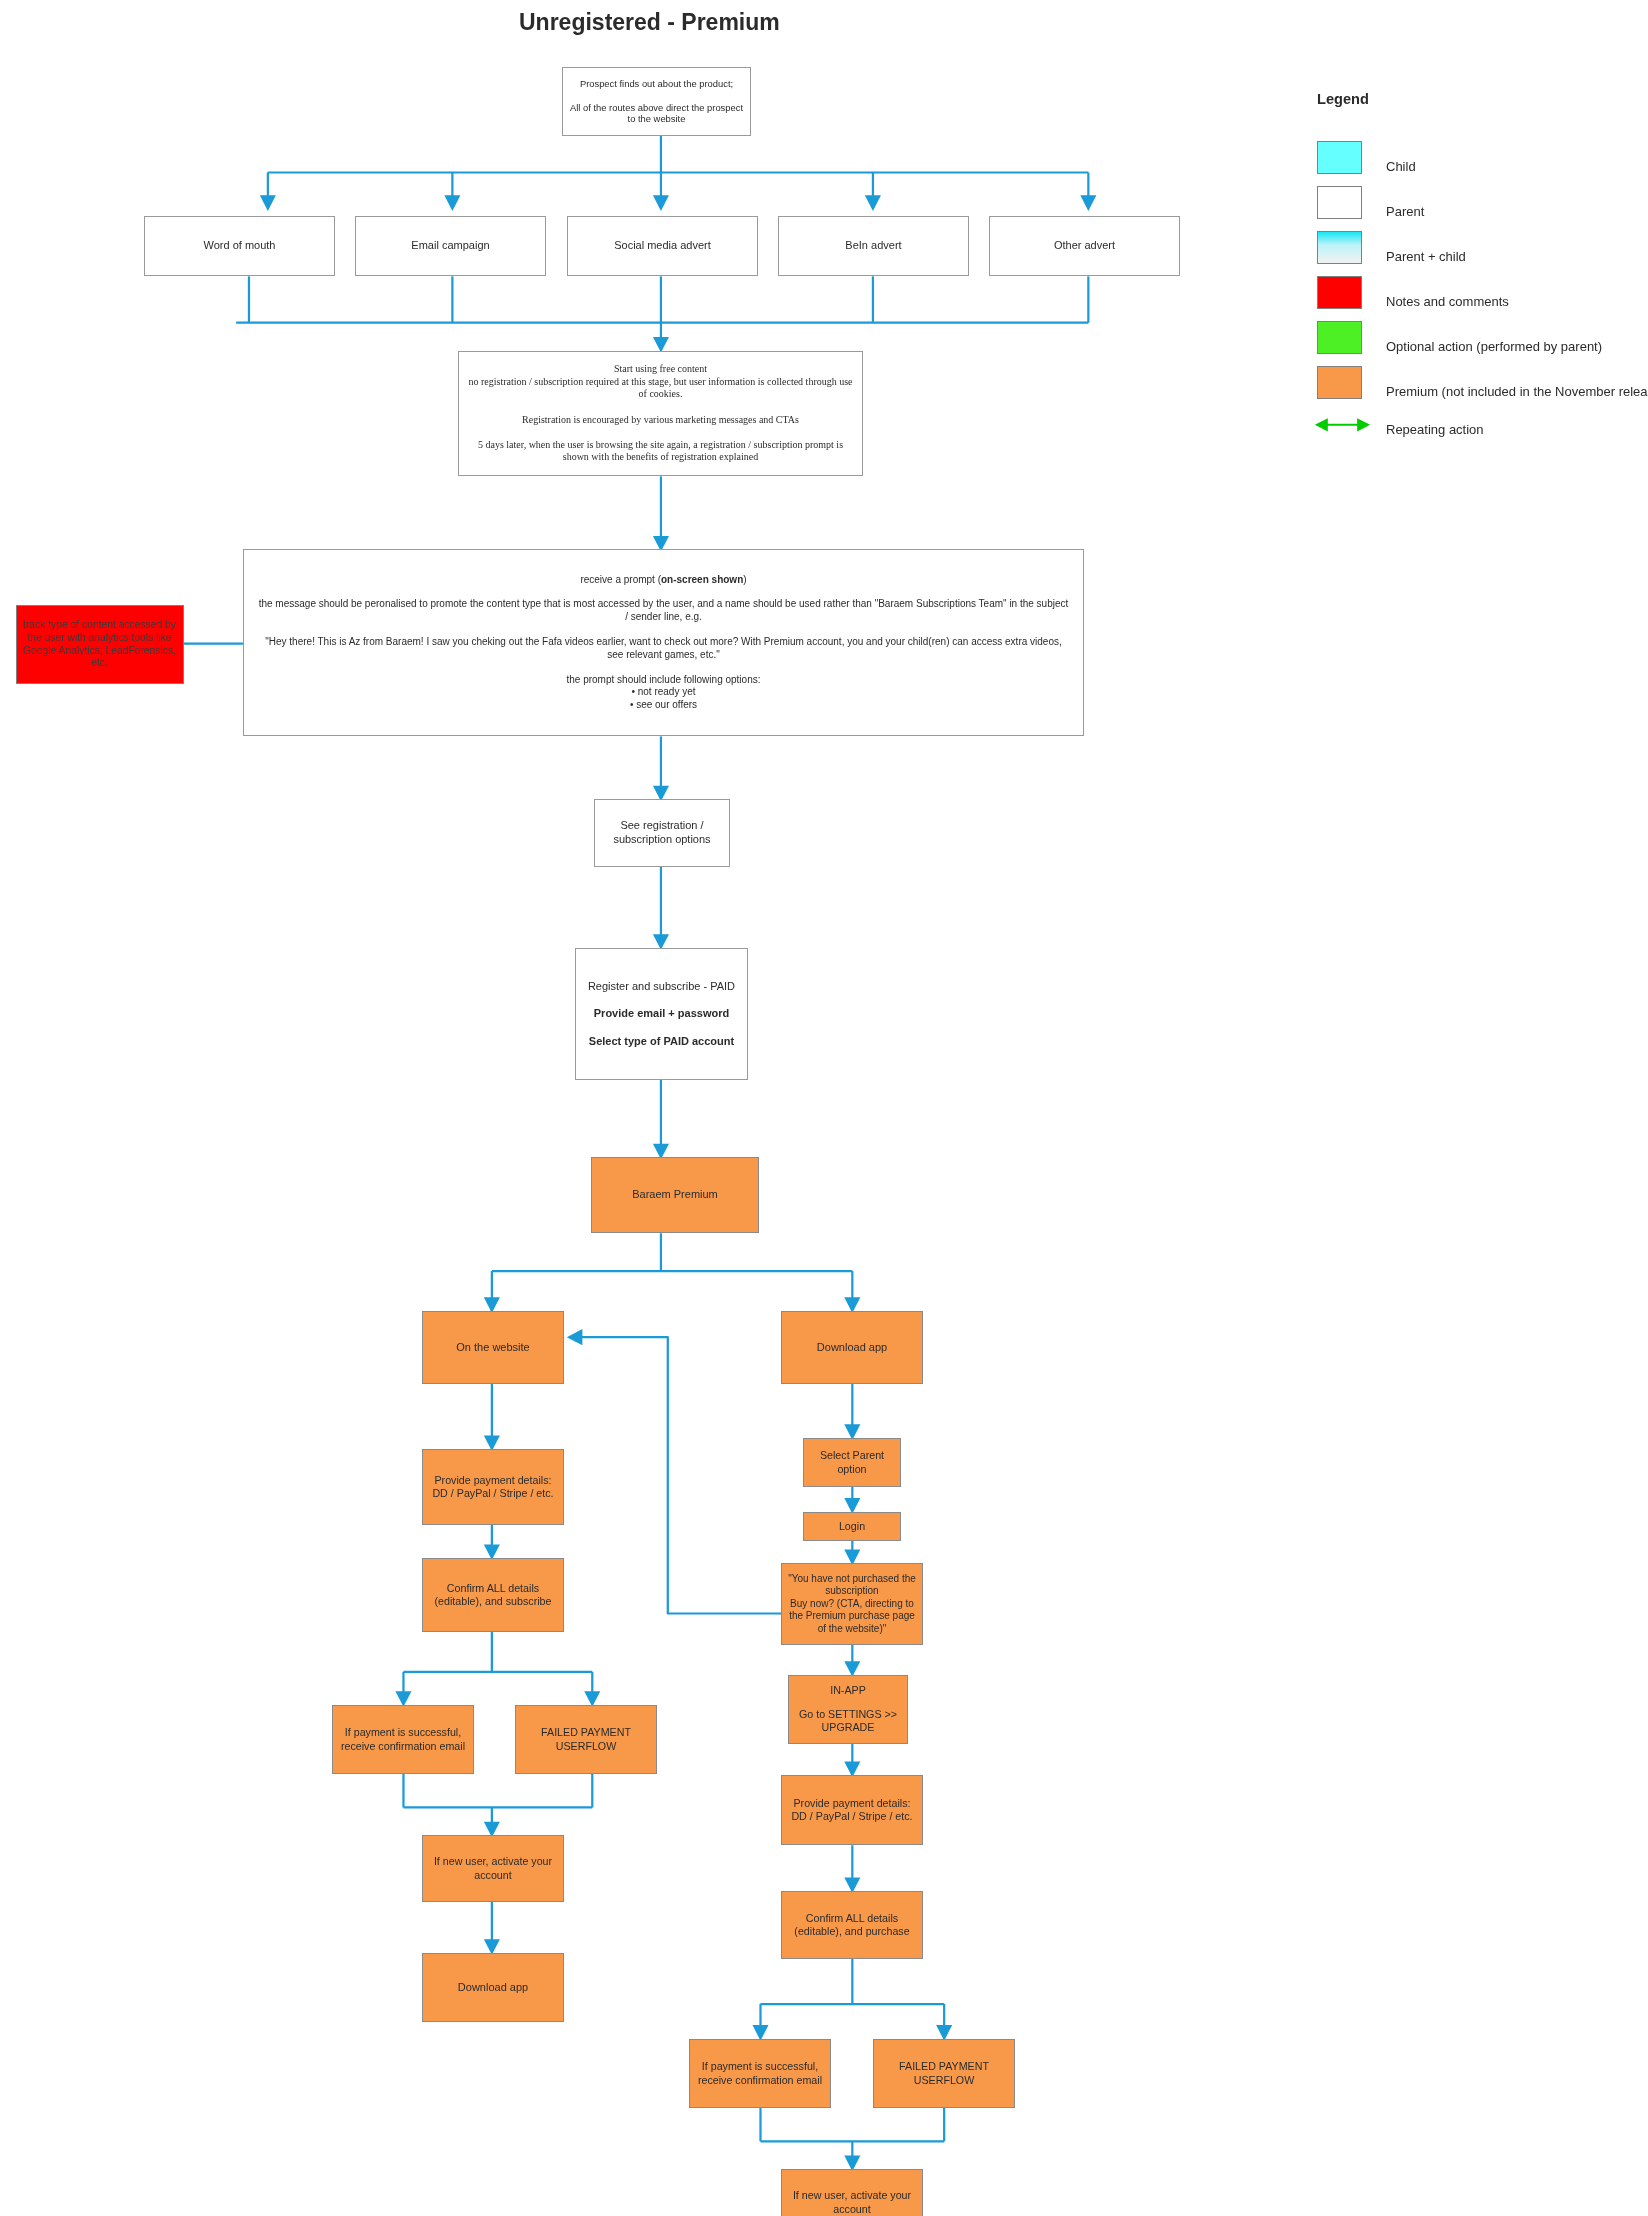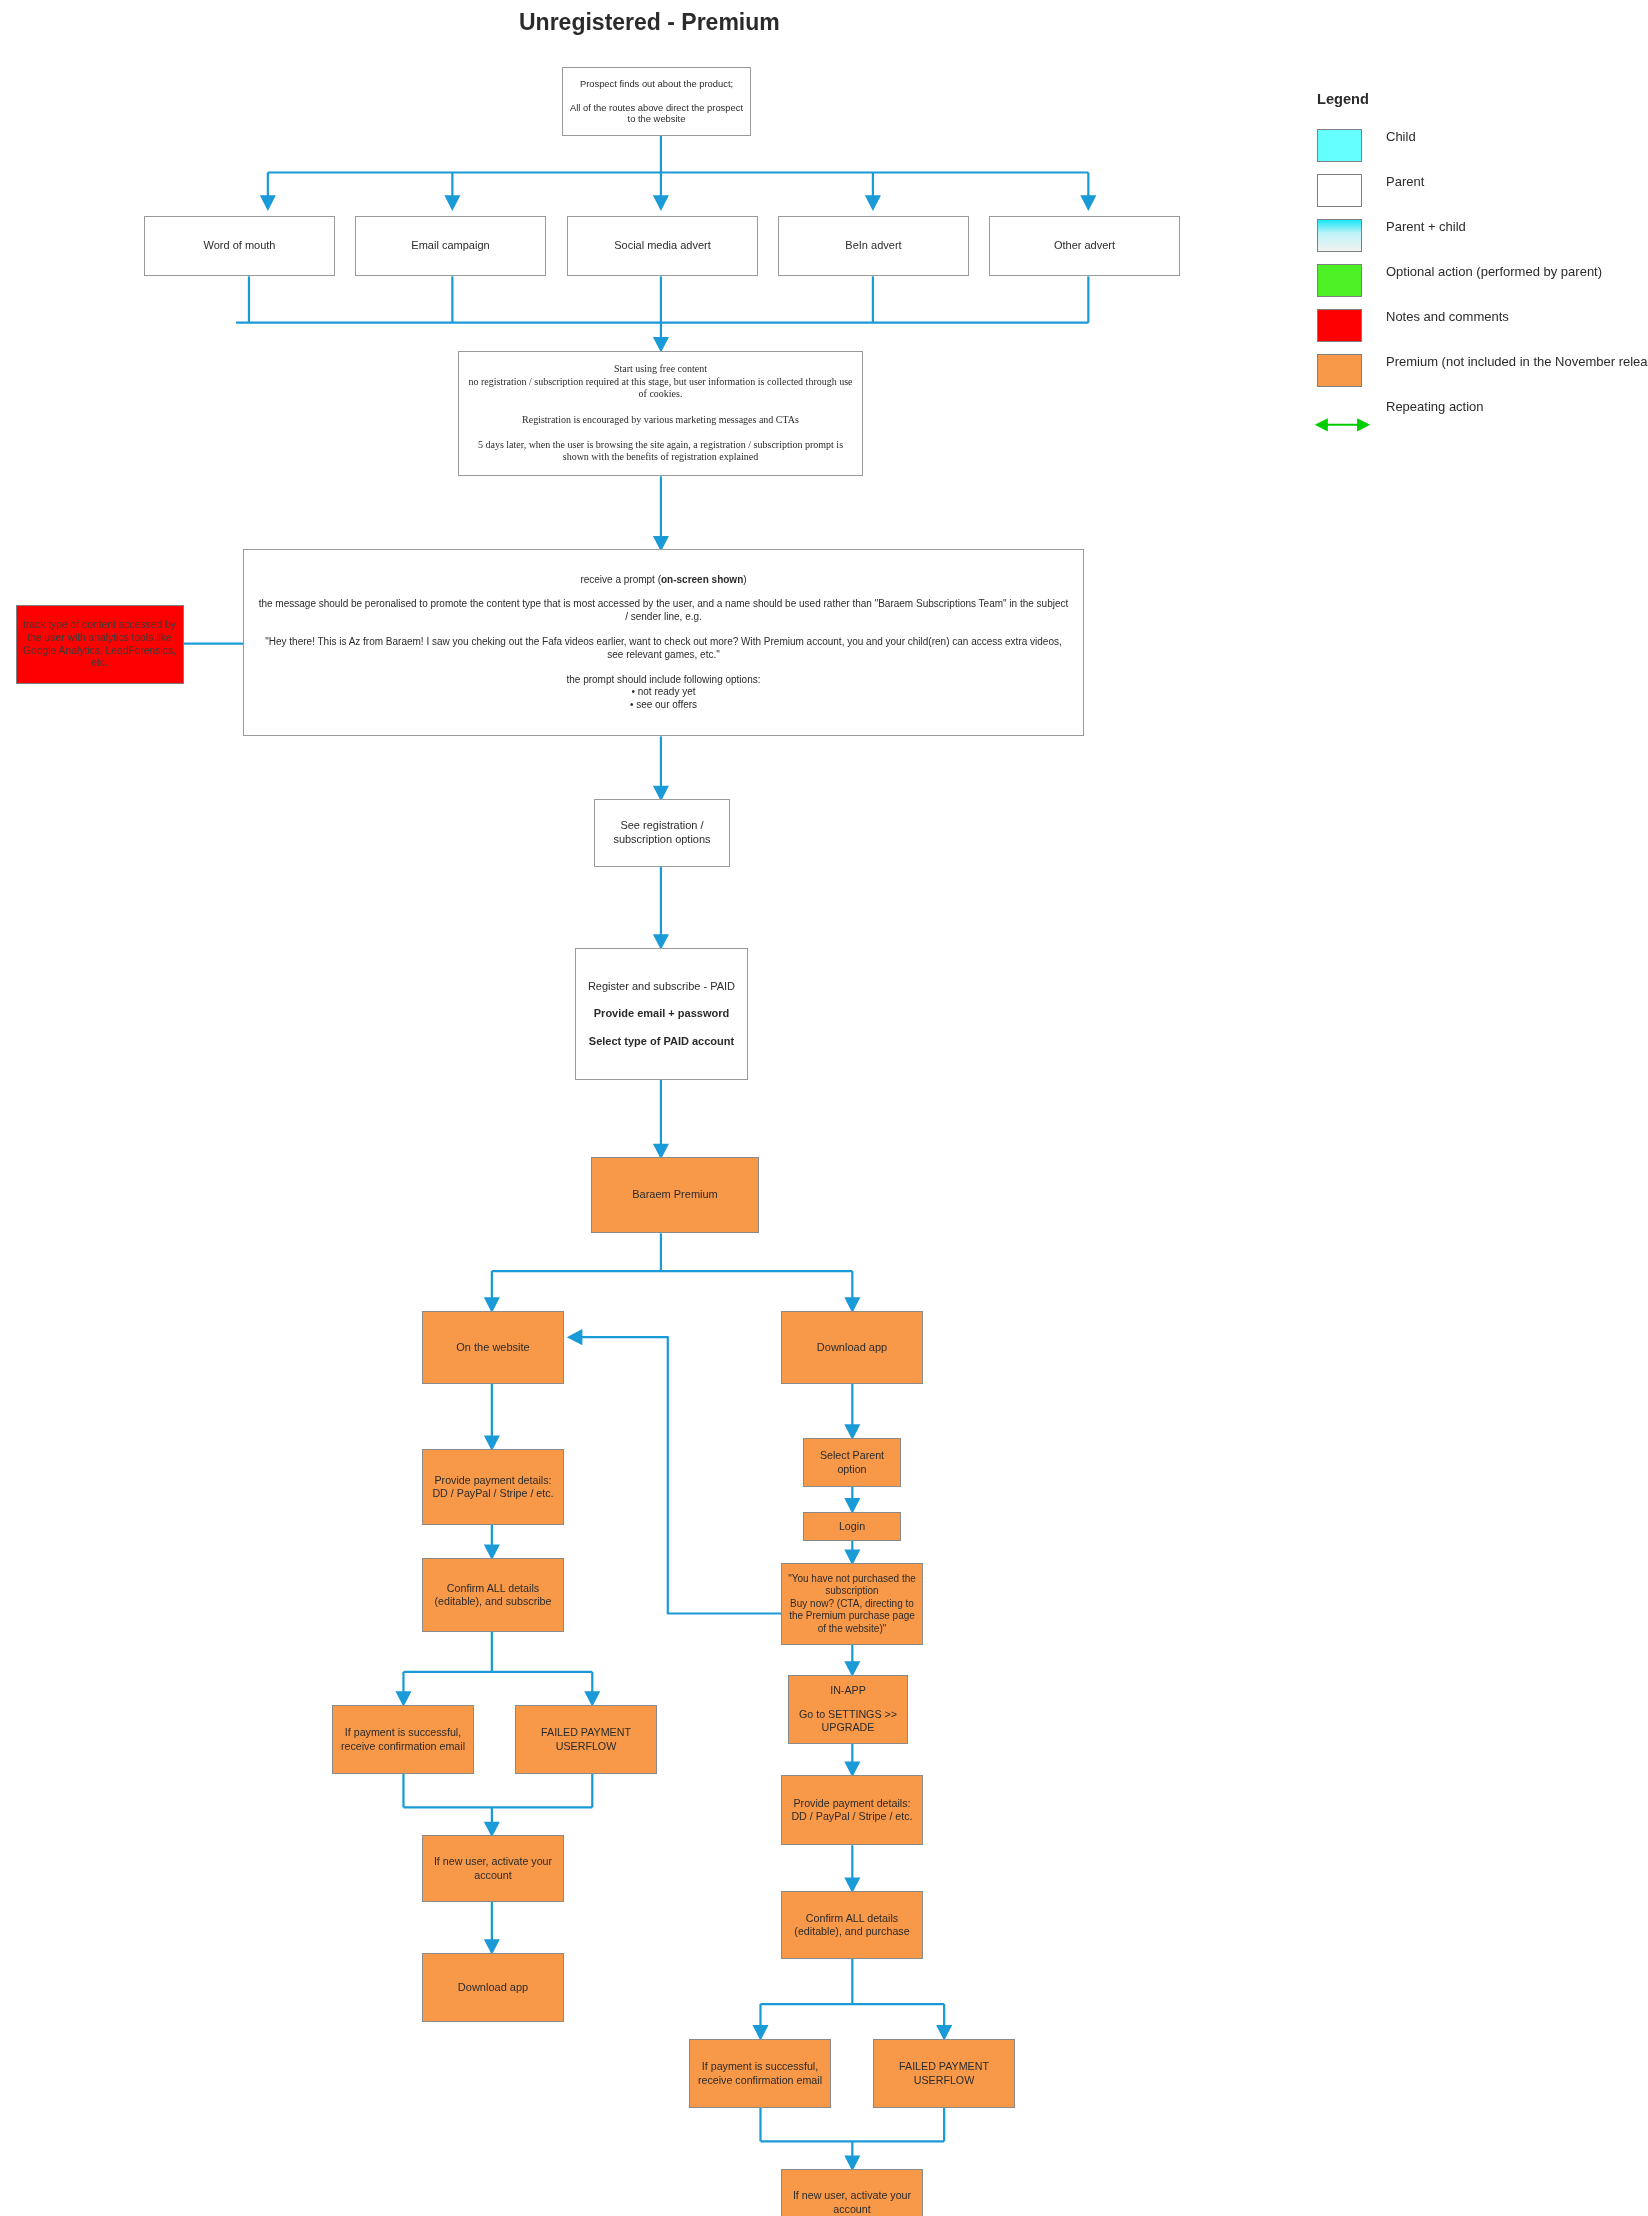"Child" .legend-row { align-items: flex-start -> flex-end }
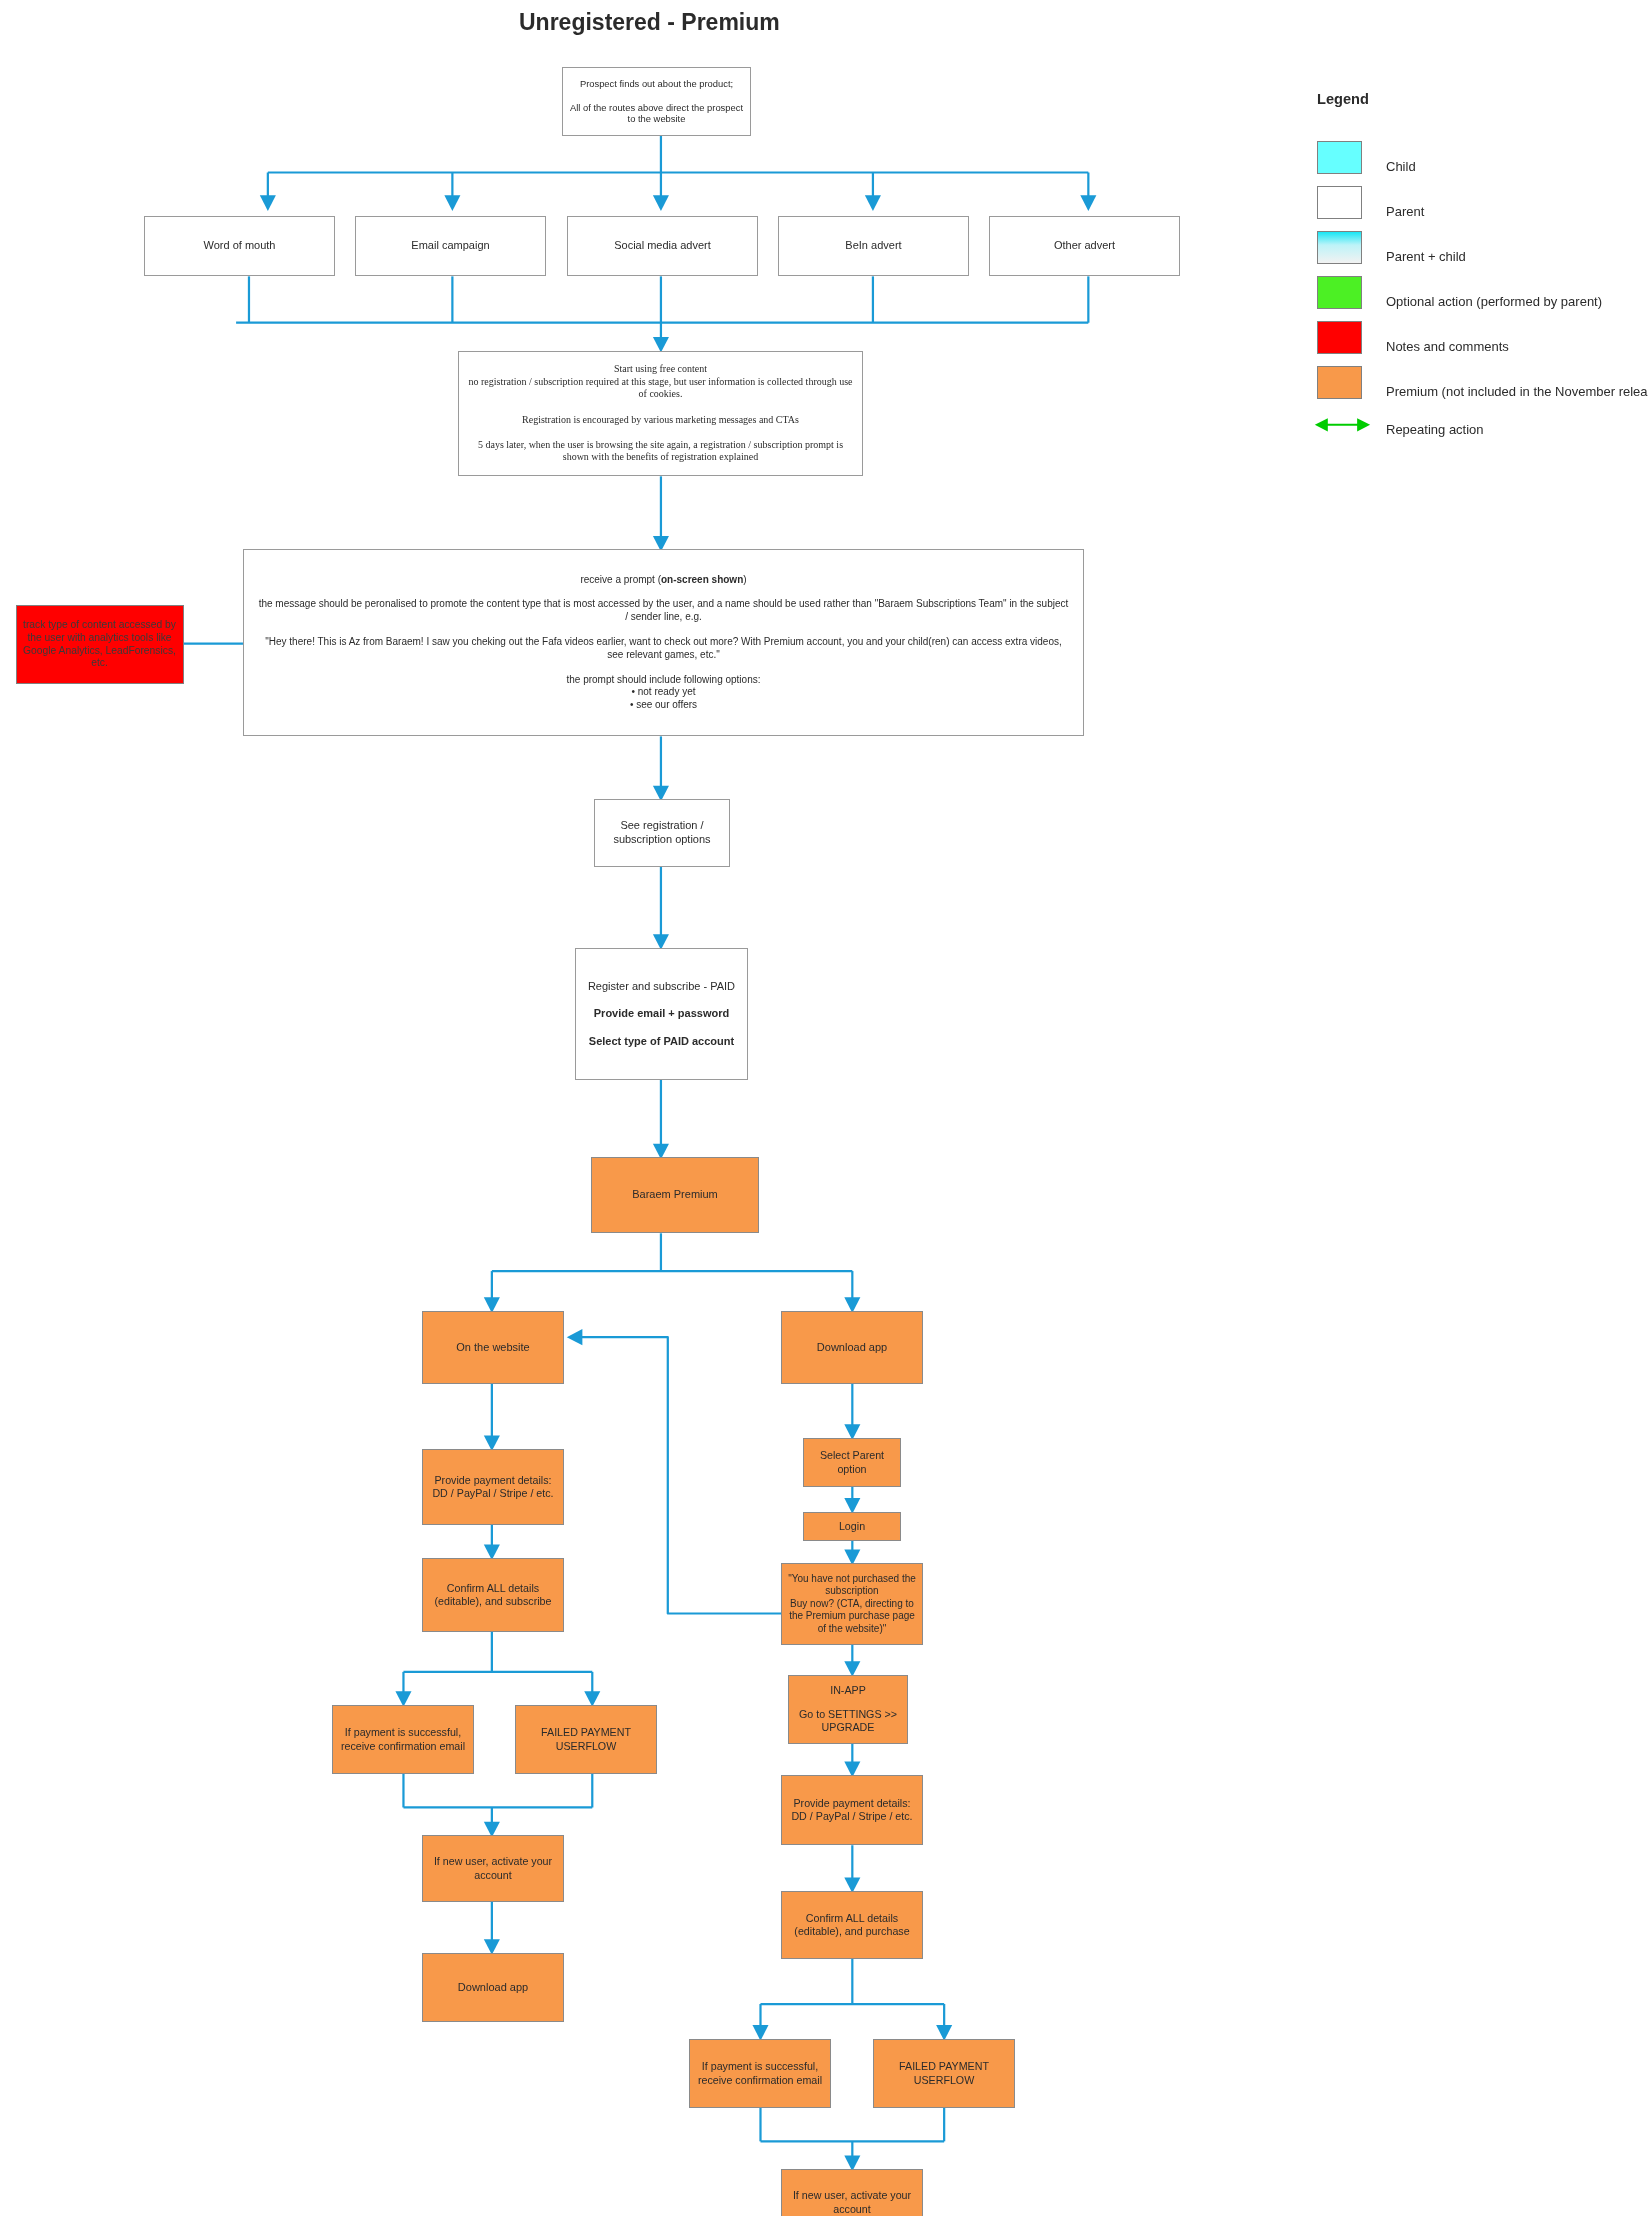"Optional action (performed by parent)" div.legend-row { order: before "Notes and comments" -> after "Notes and comments" }
